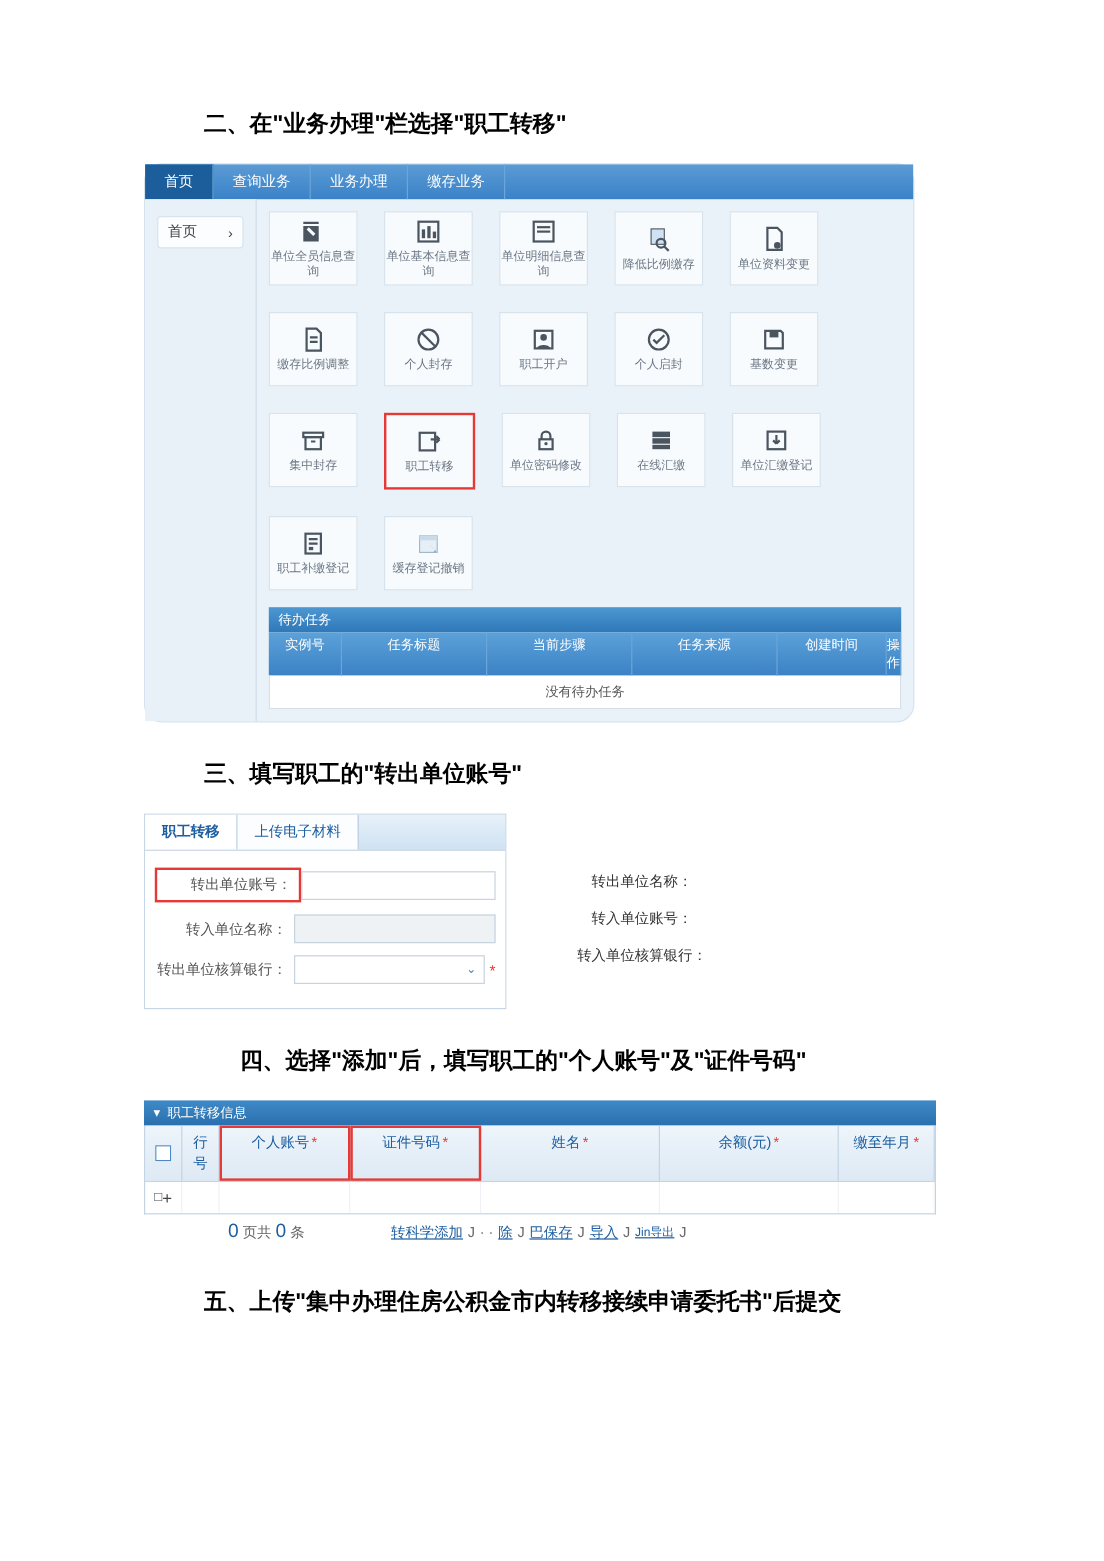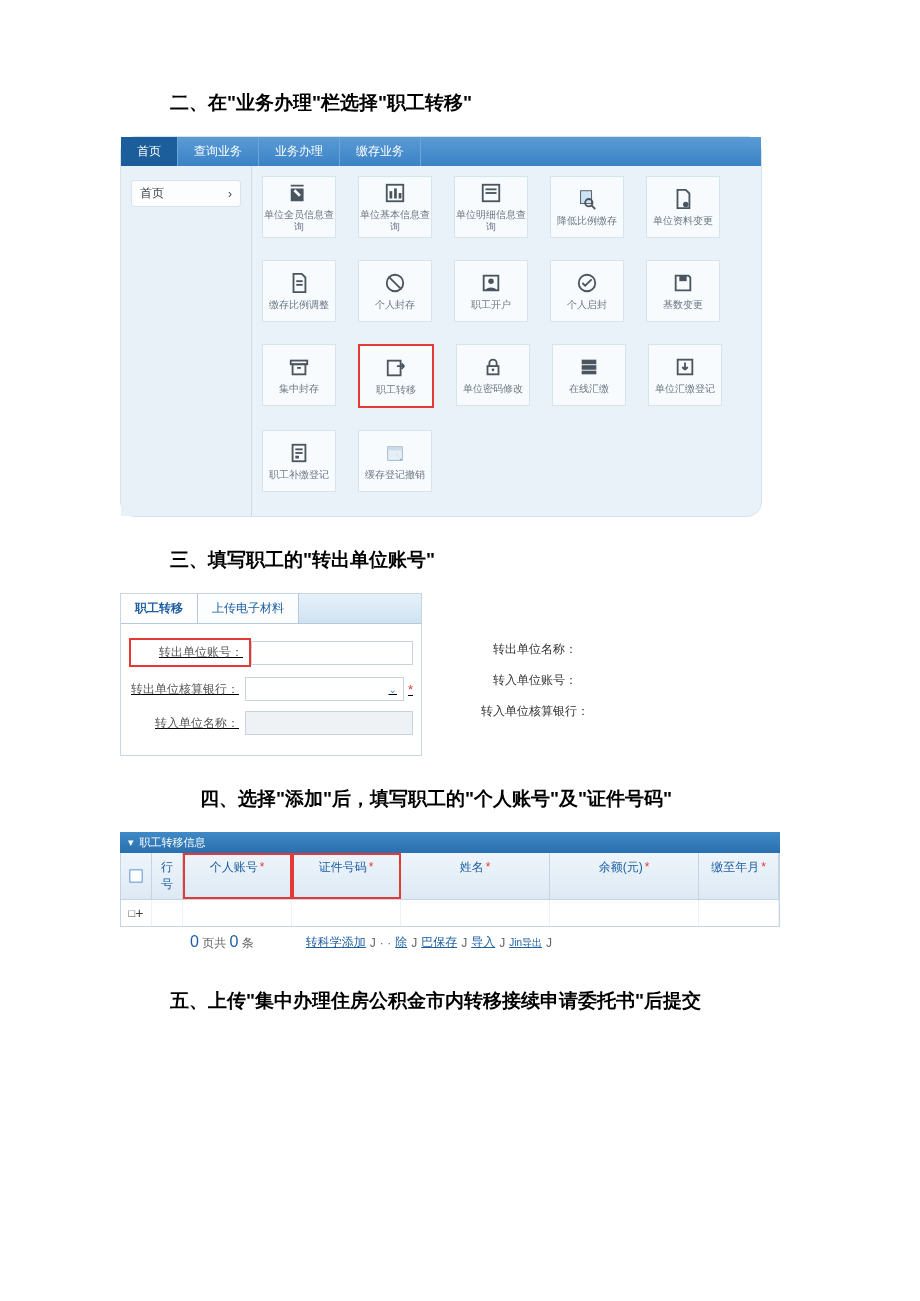"待办任务" div { html: none -> <div> <div>待办任务</div> <div> <div>实例号</div> <div>任务标题</div> <div>当前步骤</div> <div>任务来源</div> <div>创建时间</div> <div>操作</div> </div> <div>没有待办任务</div> </div> }
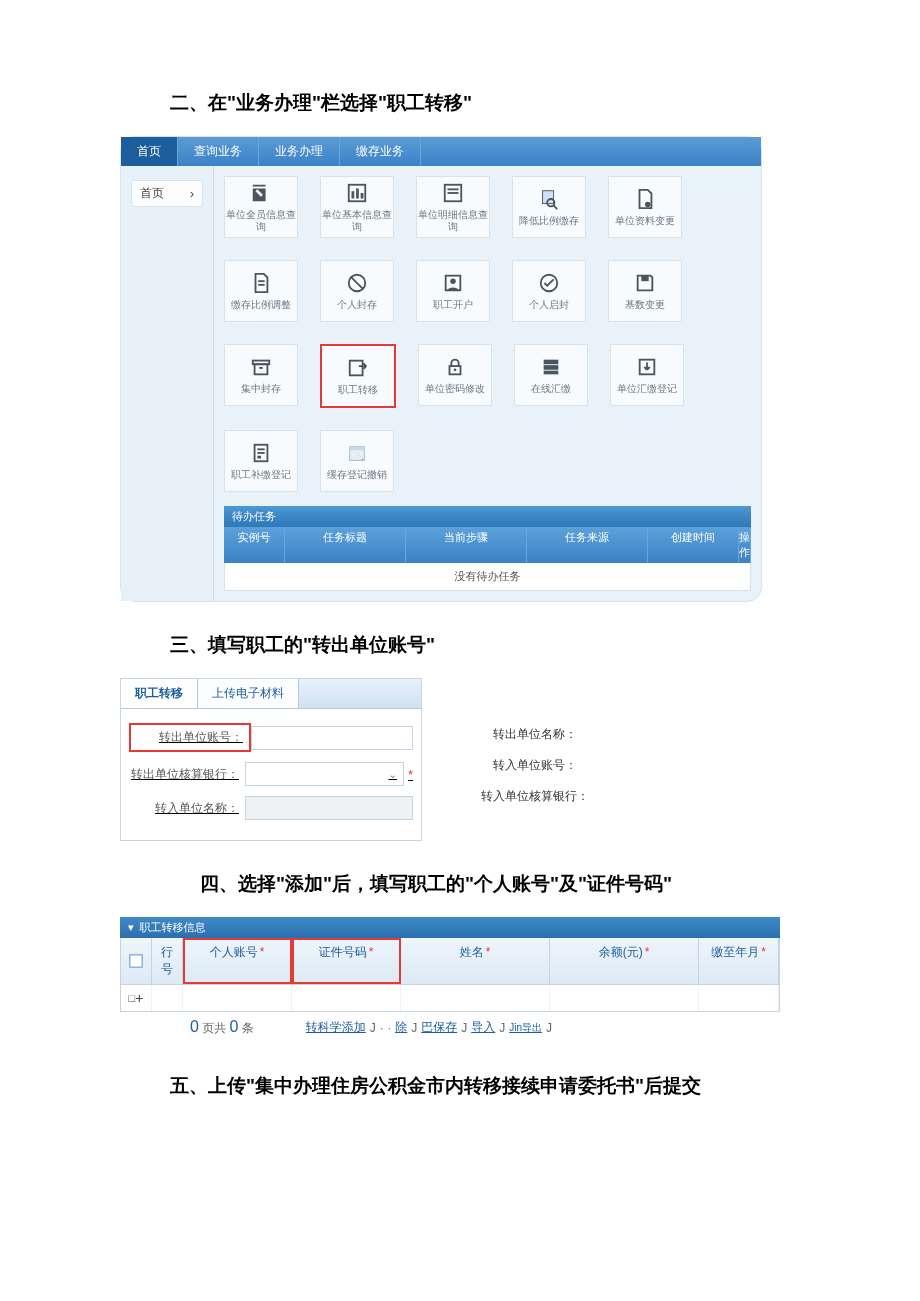"转出单位账号：" .field-row { text-decoration: underline -> none }
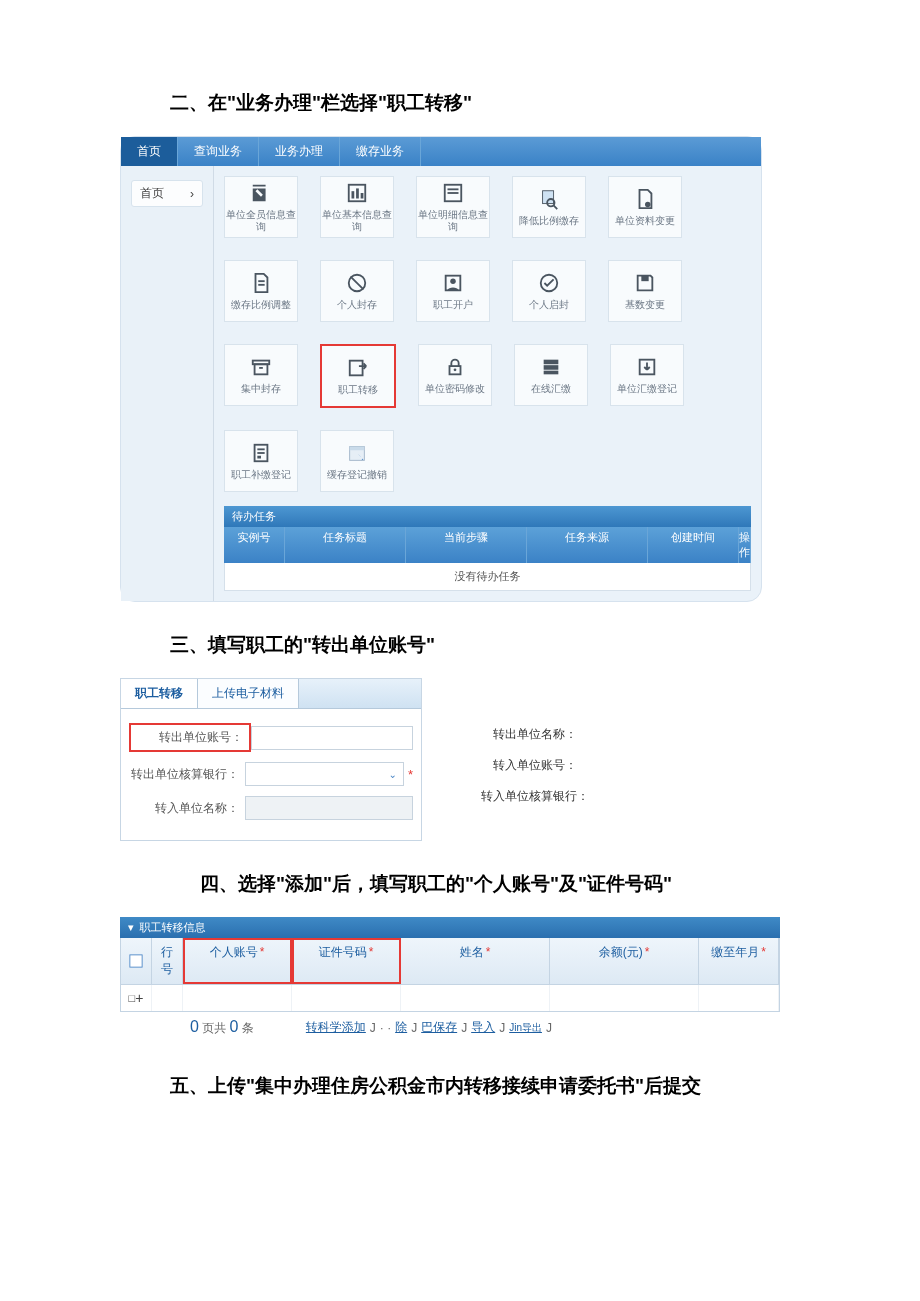"转出单位核算银行：" div.field-row { order: before "转入单位名称：" -> after "转入单位名称：" }
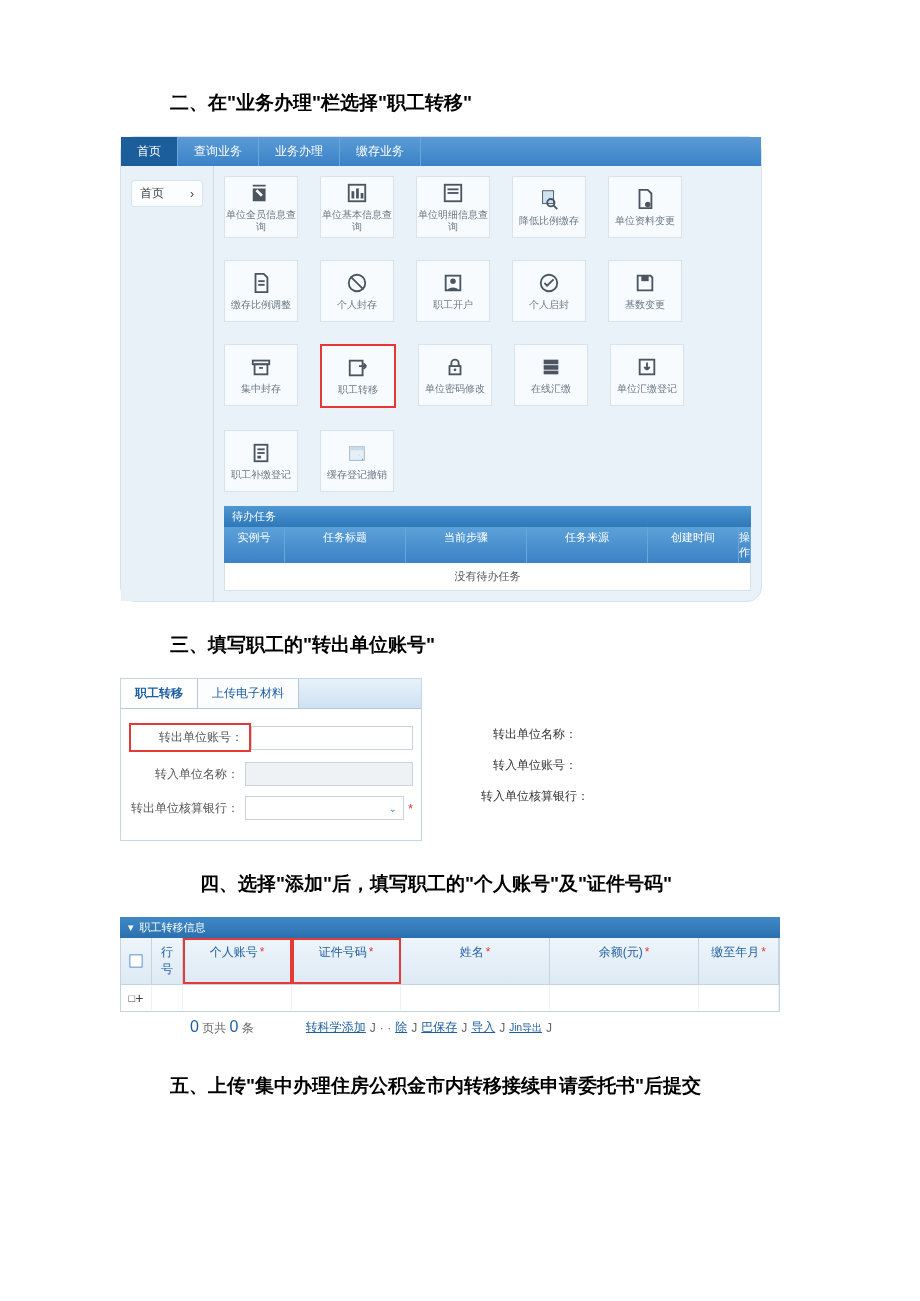"转科学添加" span { margin-left: 52px -> 72px }
